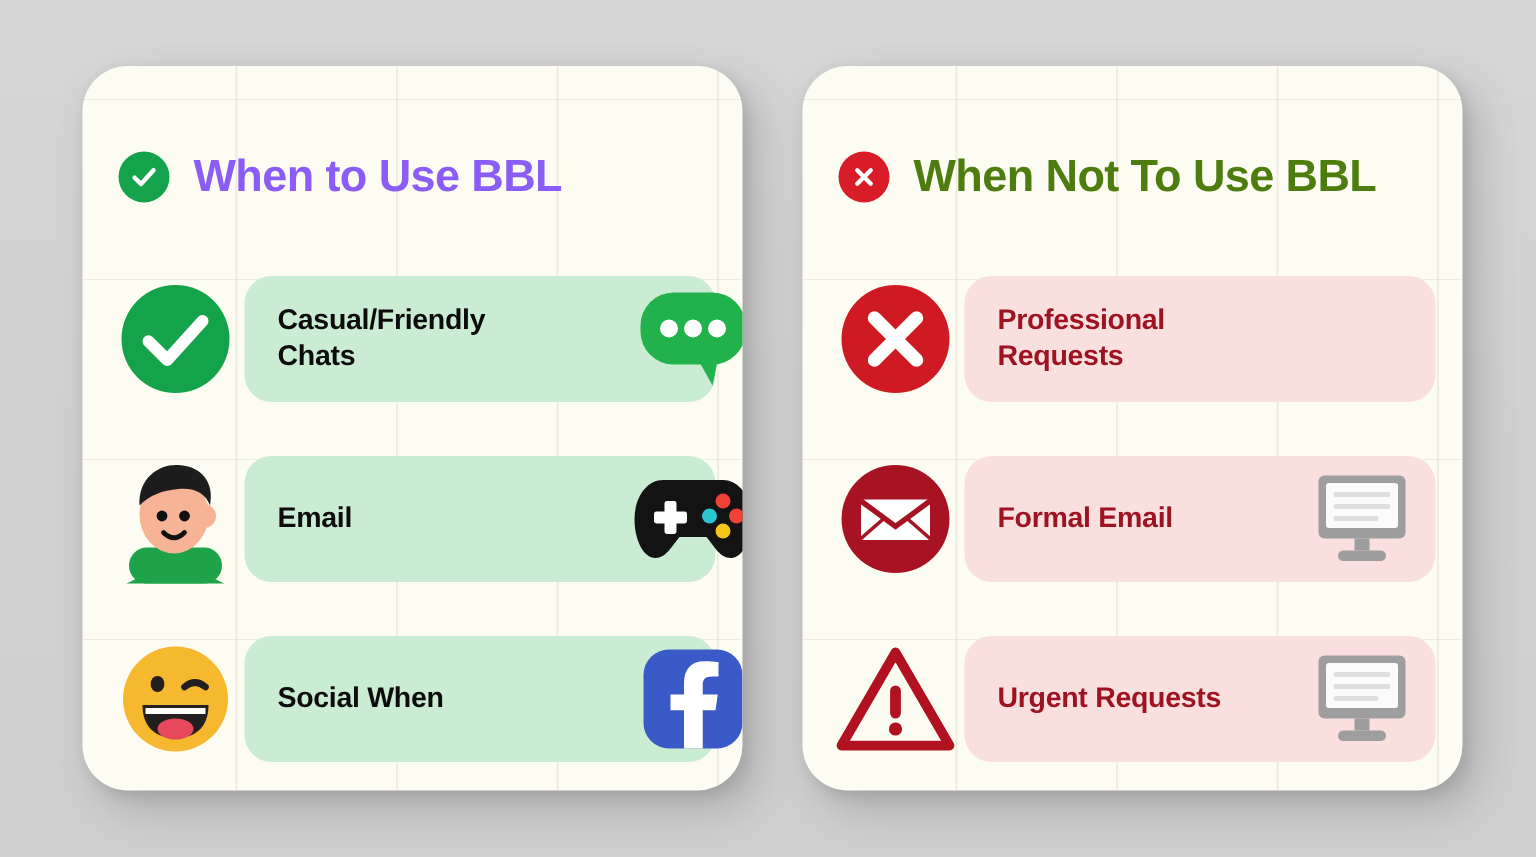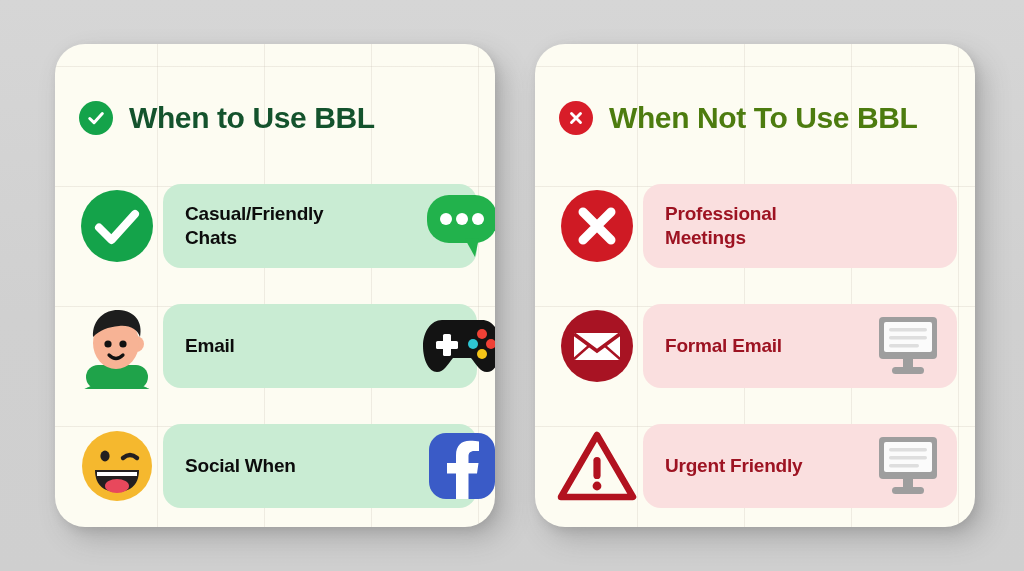"When to Use BBL" .header-title--good { color: #14532d -> #8b5cf6 }
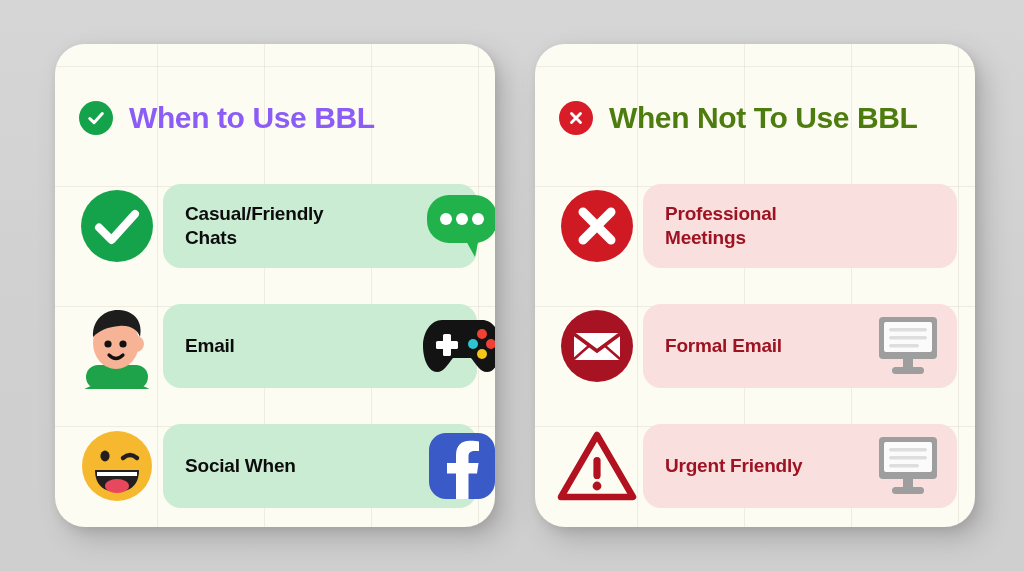"Professional Meetings" span.pill-label { text: Meetings -> Requests }
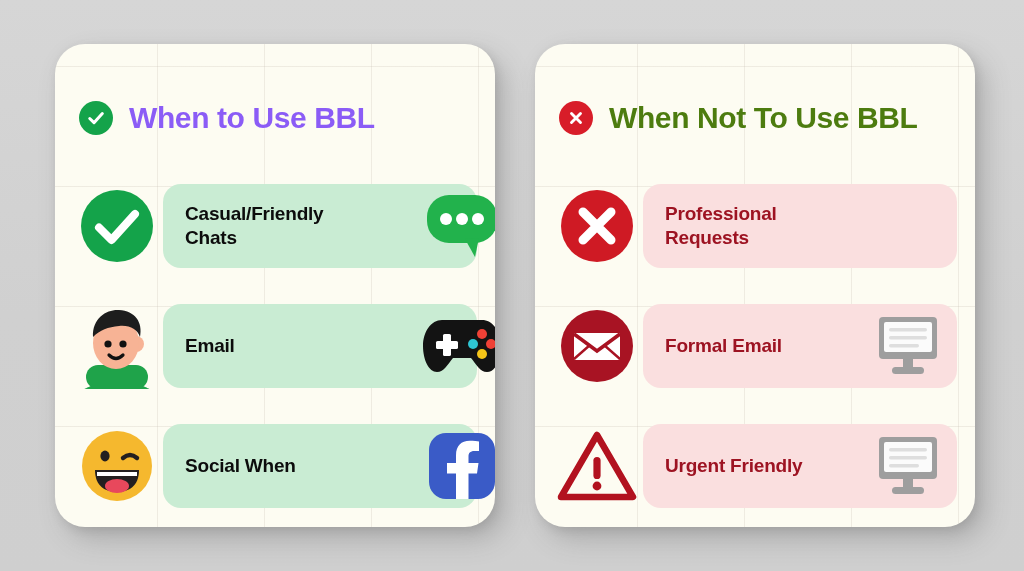"Urgent Friendly" span.pill-label { text: Friendly -> Requests }
